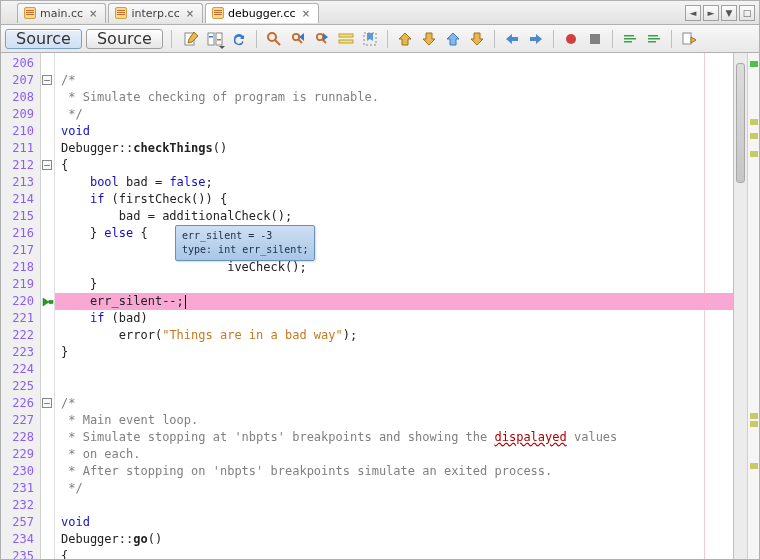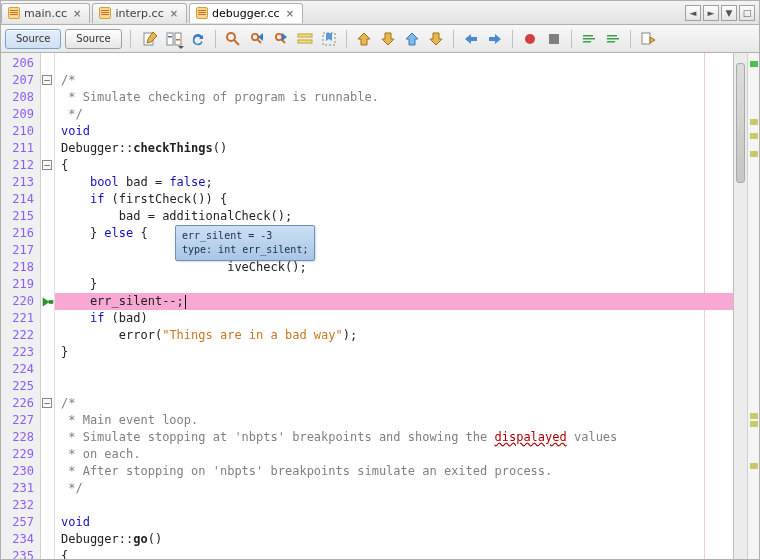"main.cc" .tabs { padding: 0 0 -> 0 16px }
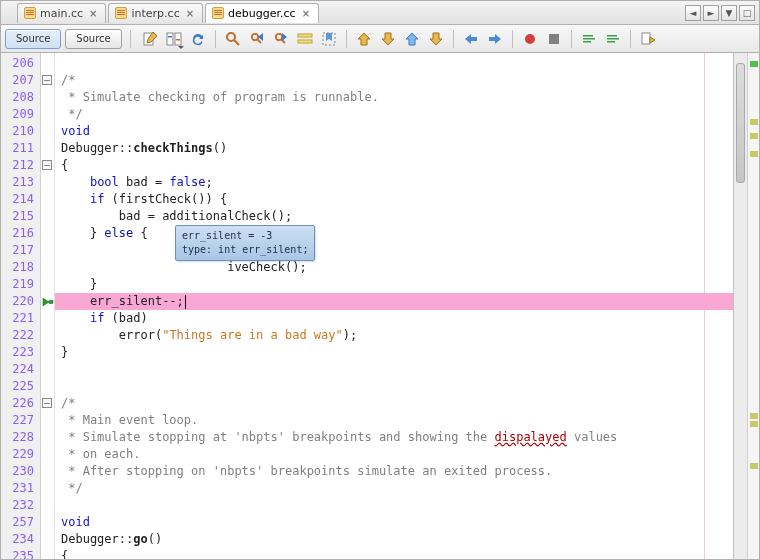"Source" .pill-btn { font-size: 10px -> 16px }
